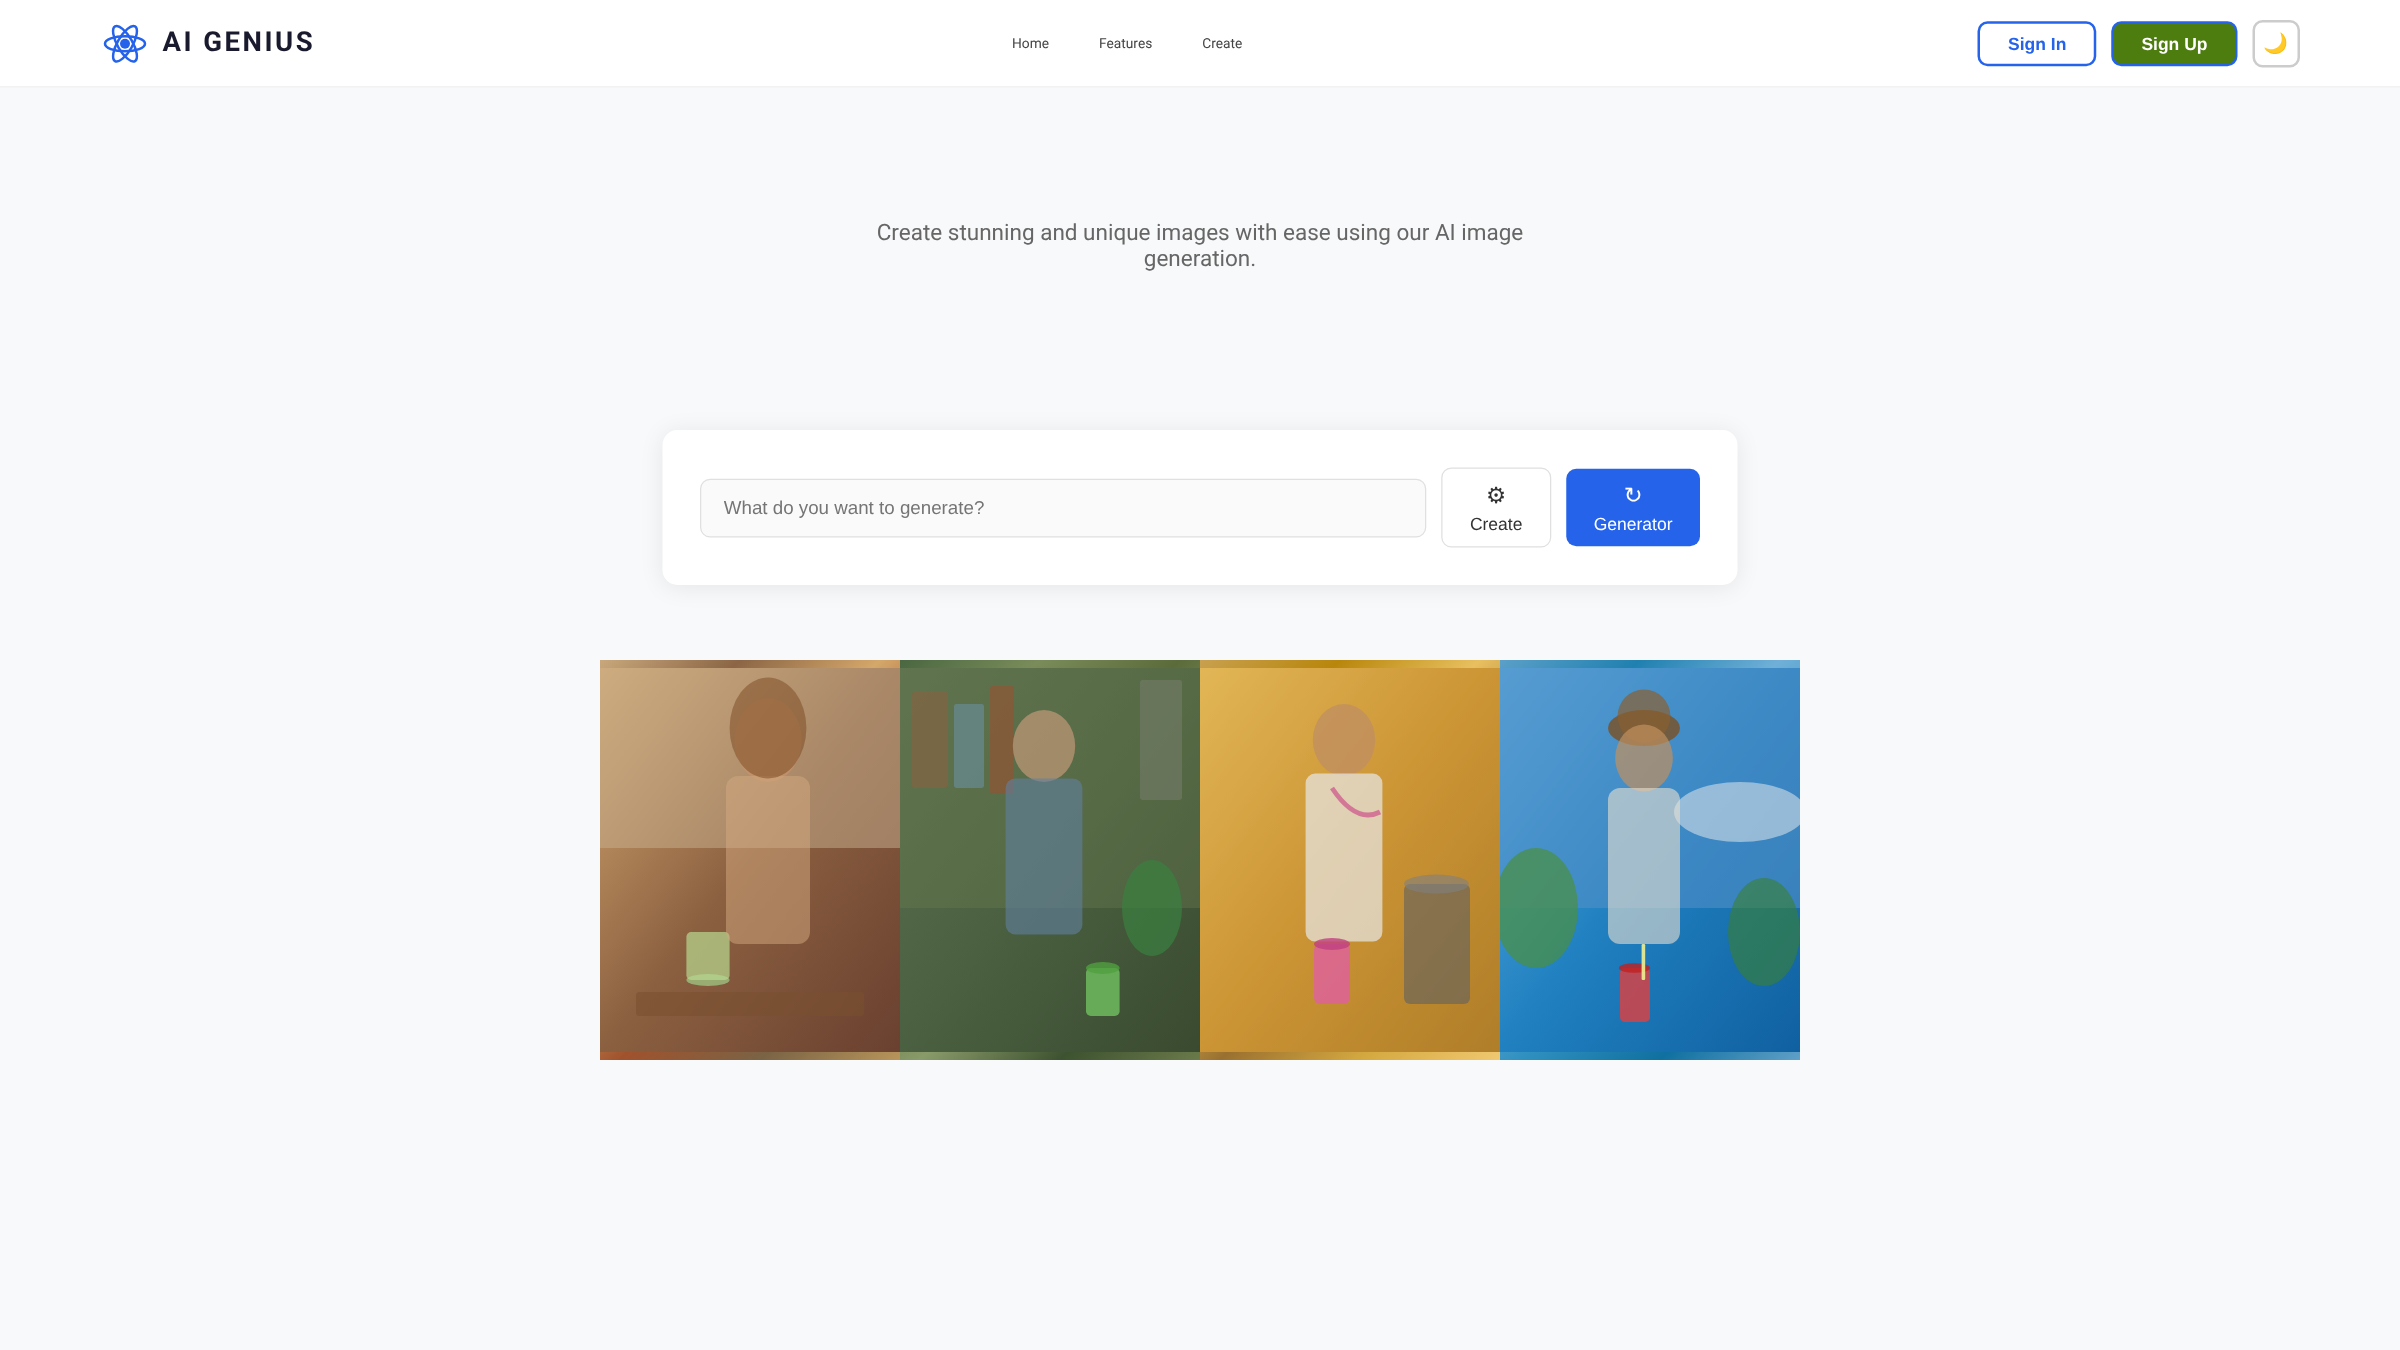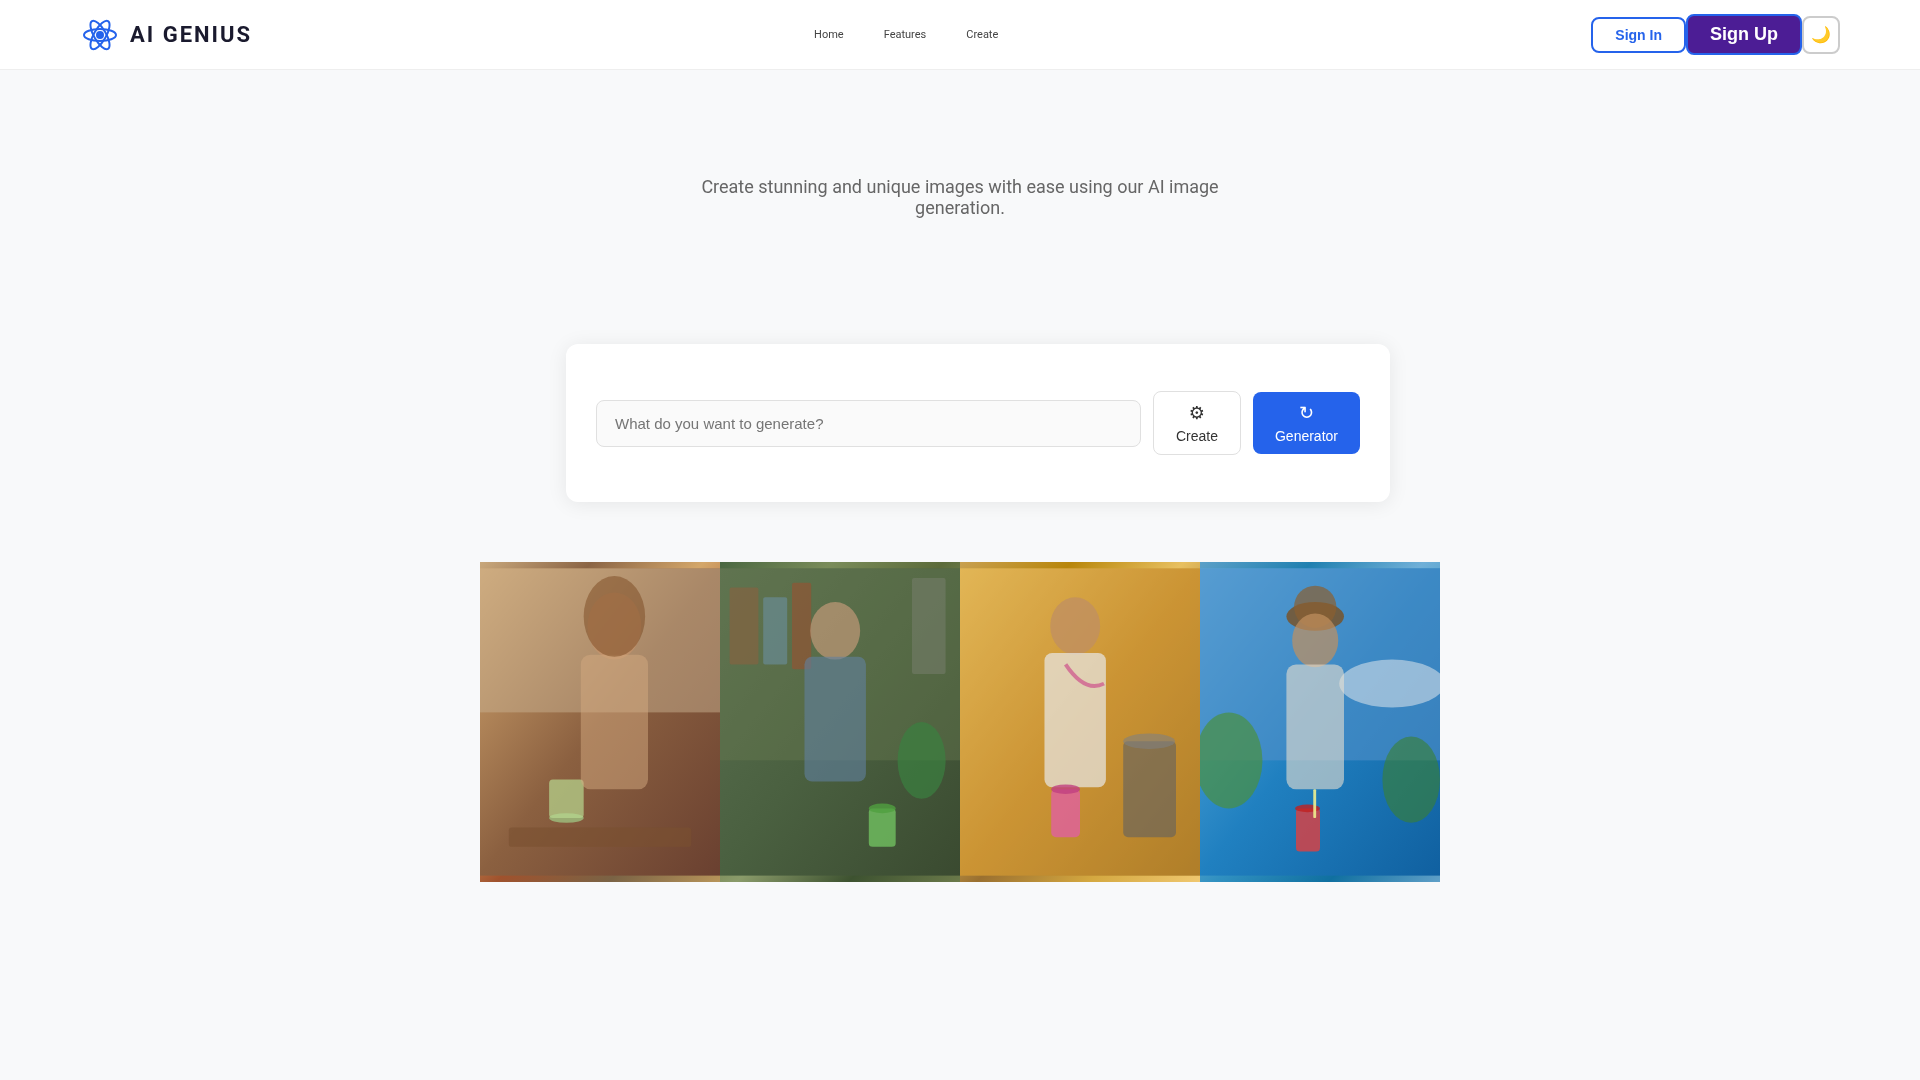"Sign In" .nav-actions { gap: none -> 12px }
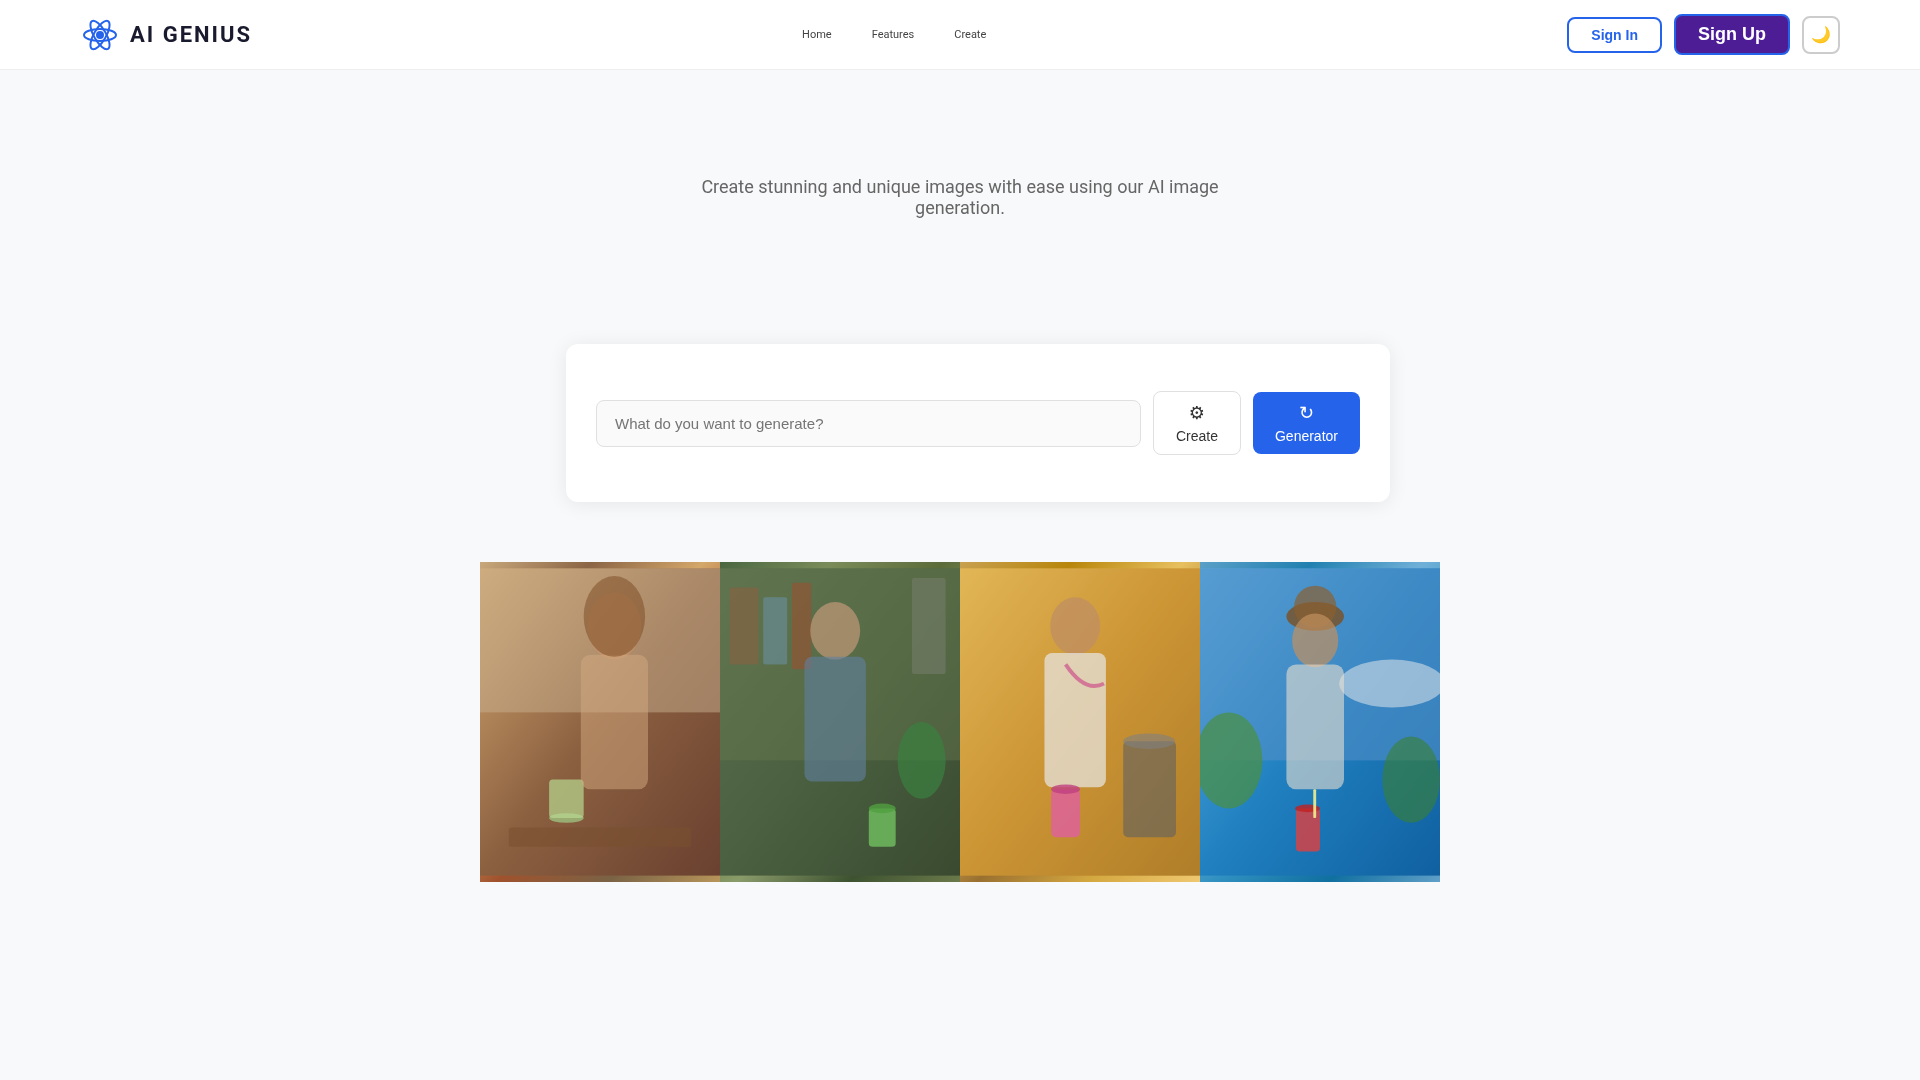"Sign Up" .btn-sign-up { background: #4c1d95 -> #4d7c0f; font-size: 18px -> 14px }
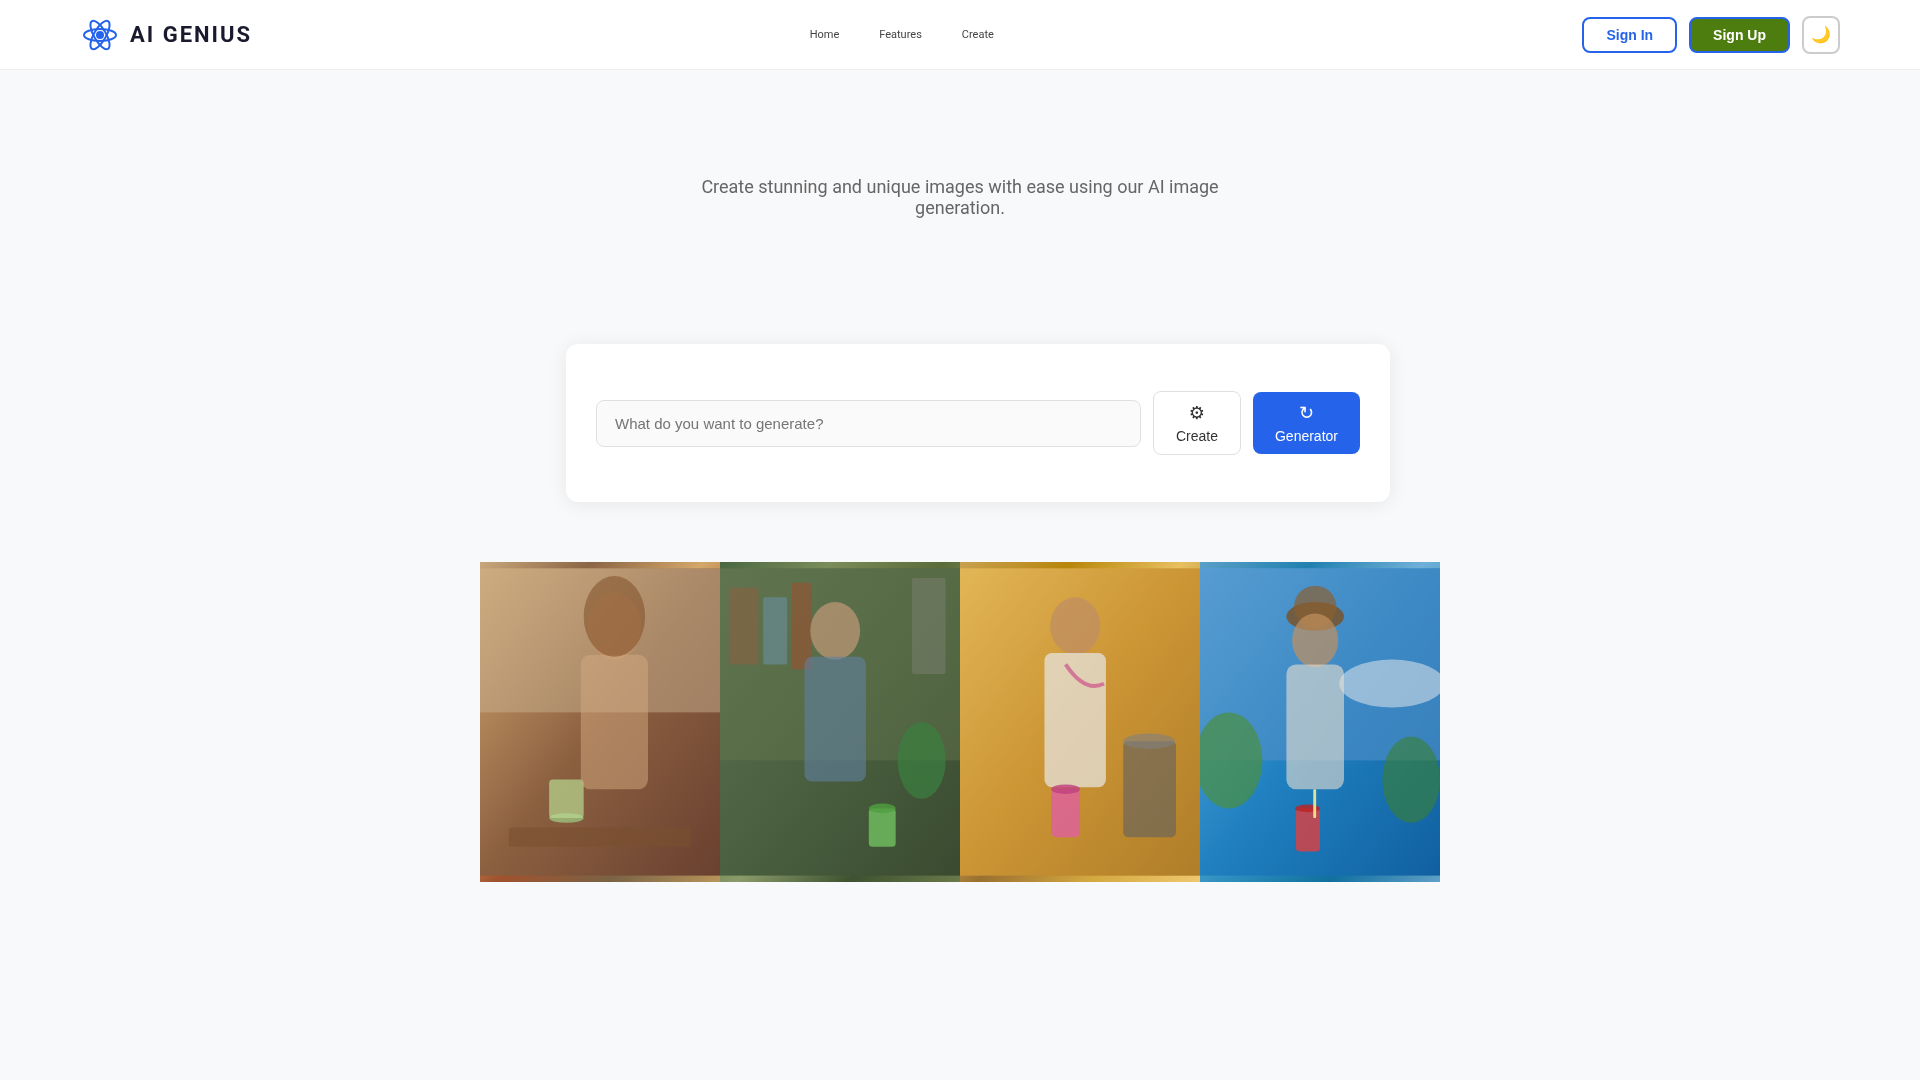"What do you want to" .prompt-wrapper { margin-left: 36px -> none; padding: 47px 30px -> 30px 30px }
